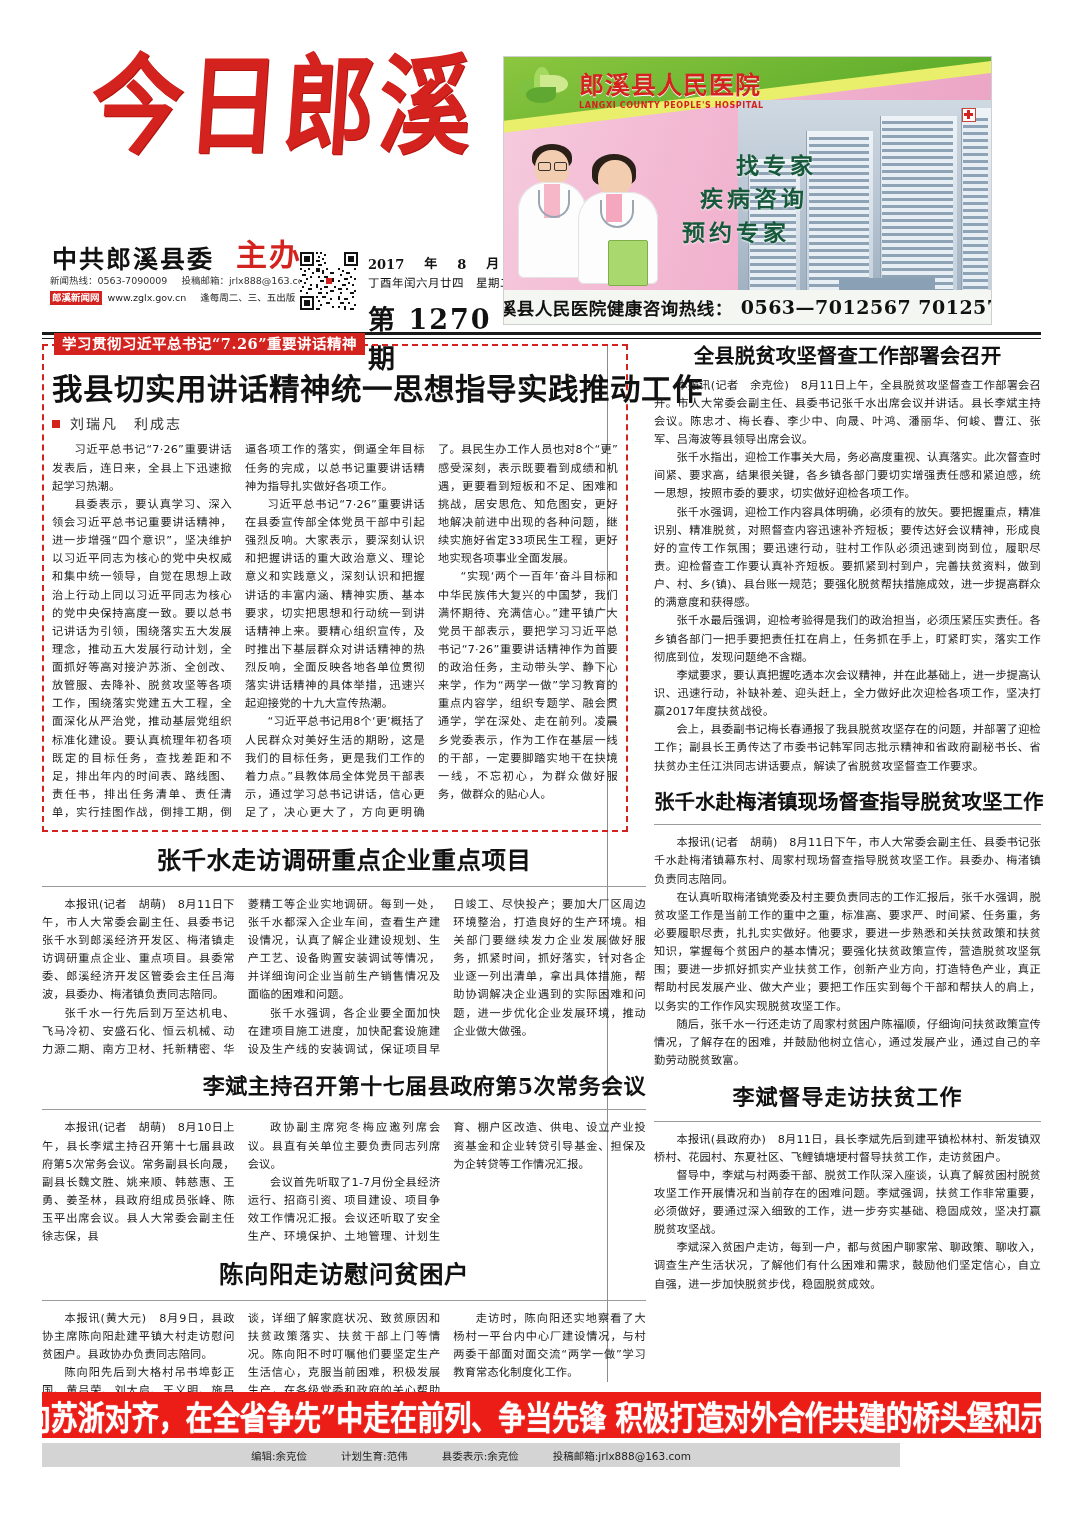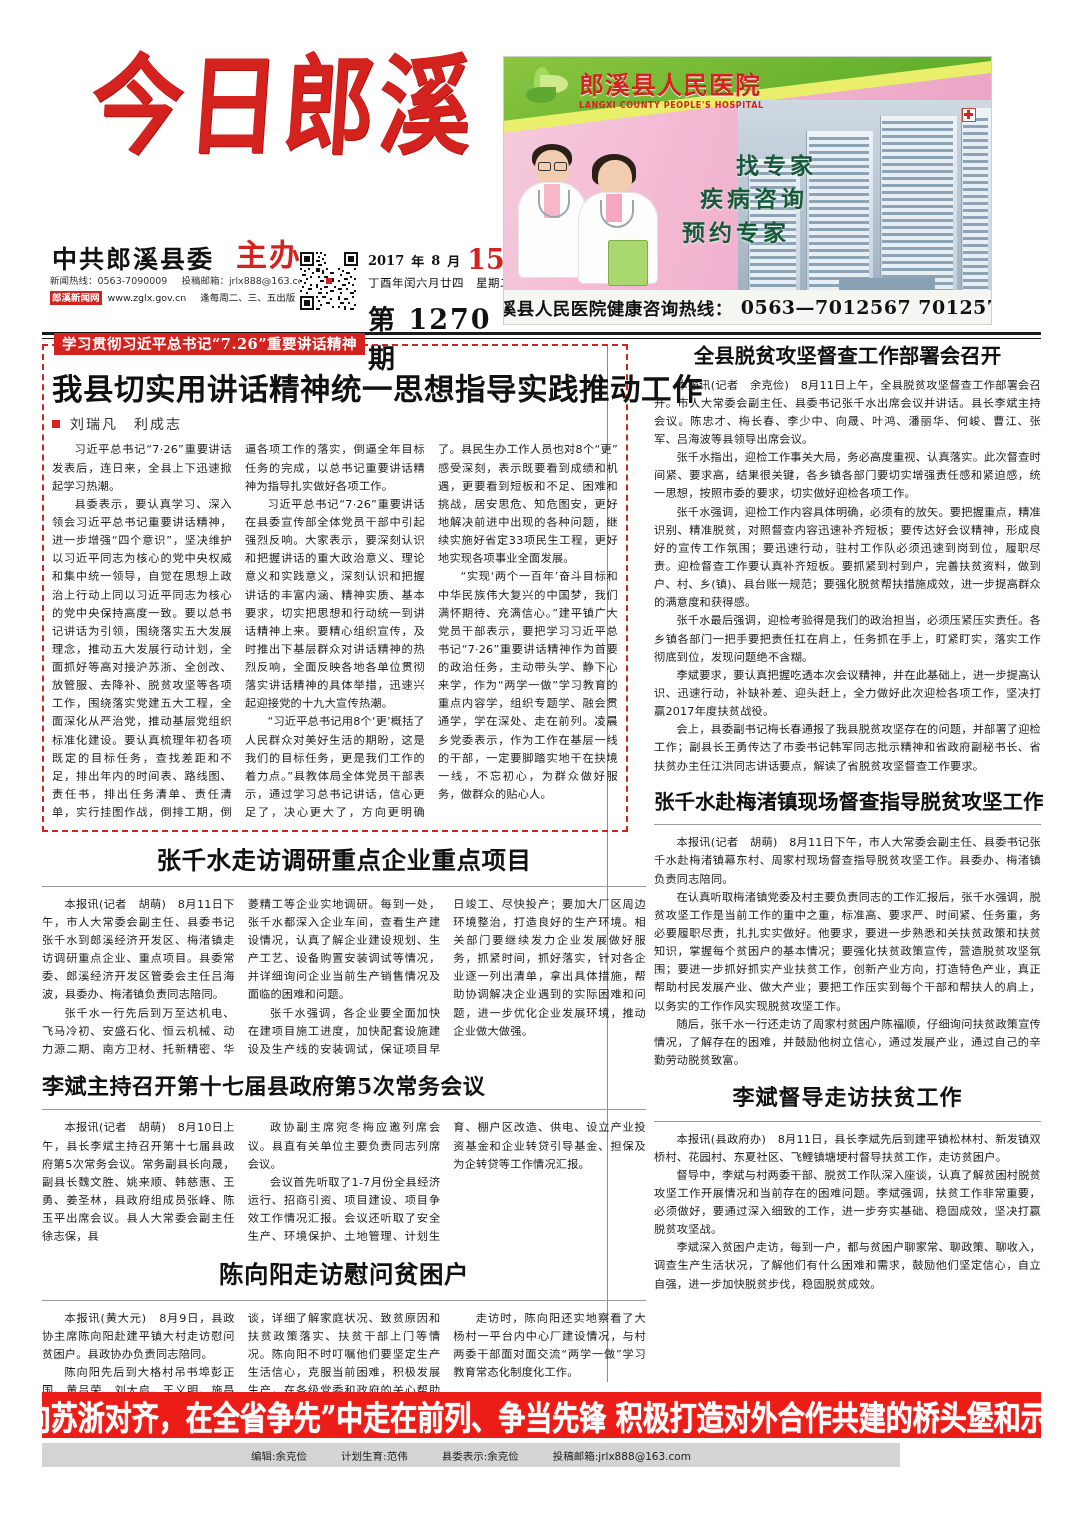"2017" .dateline1 { align-items: center -> flex-end; gap: 7px -> 20px }
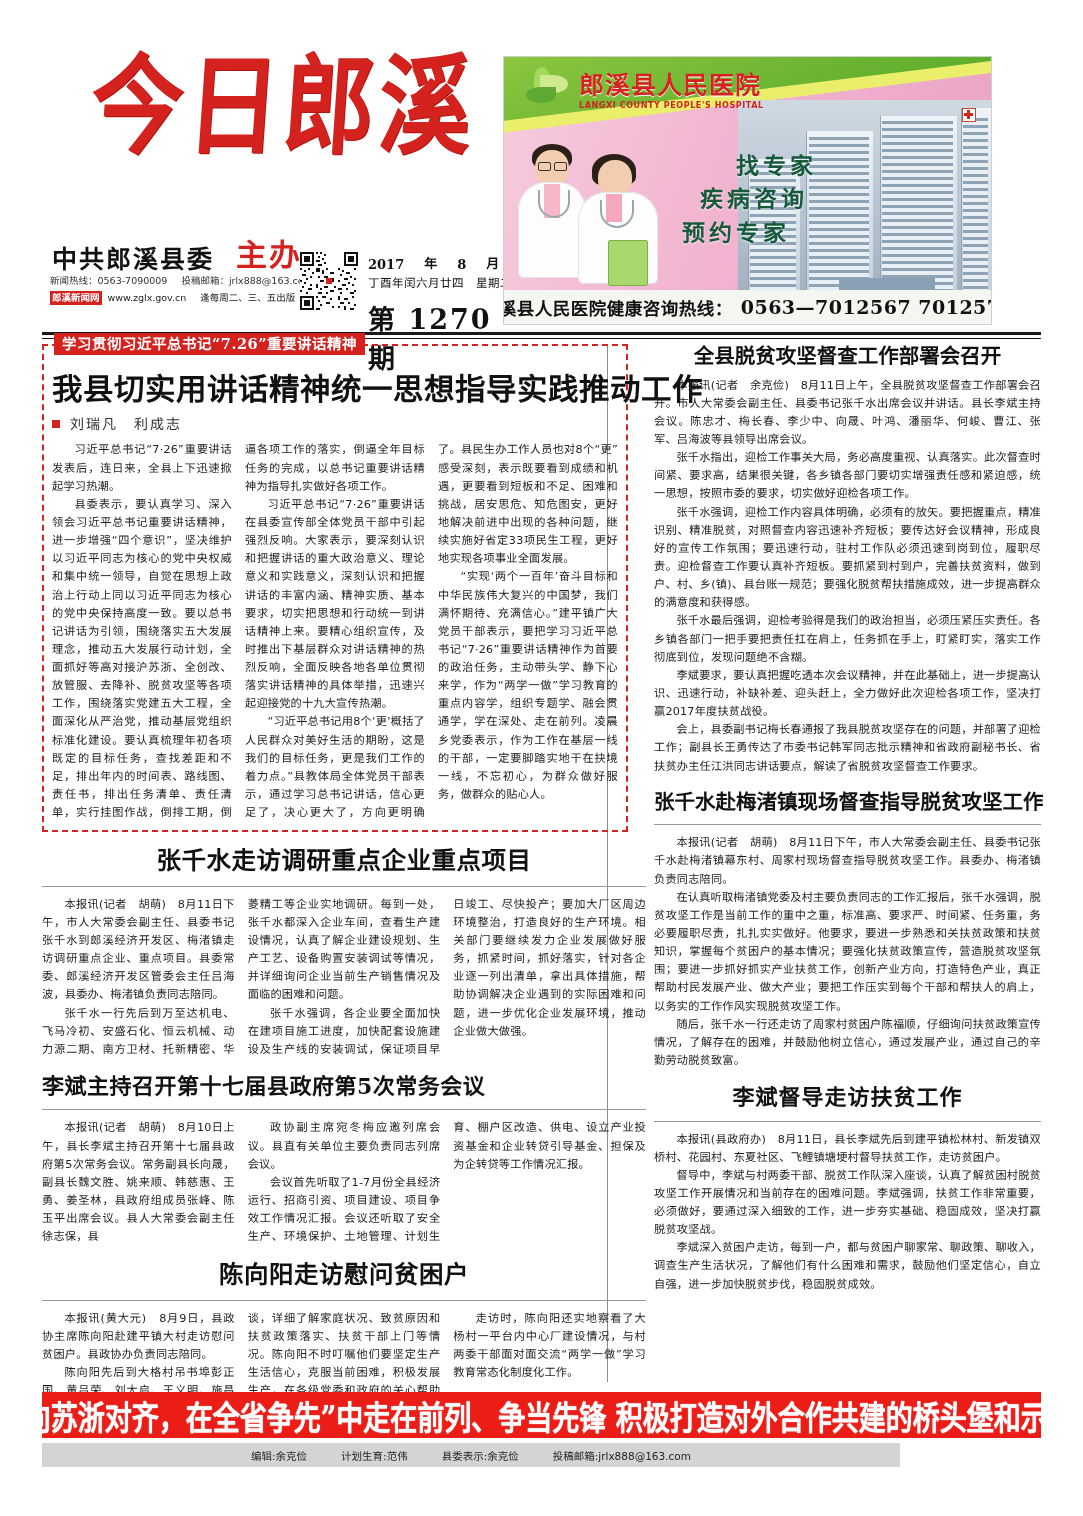"李斌主持召开第十七届县政府第5次常务会议" .hd-2 { text-align: left -> right }
